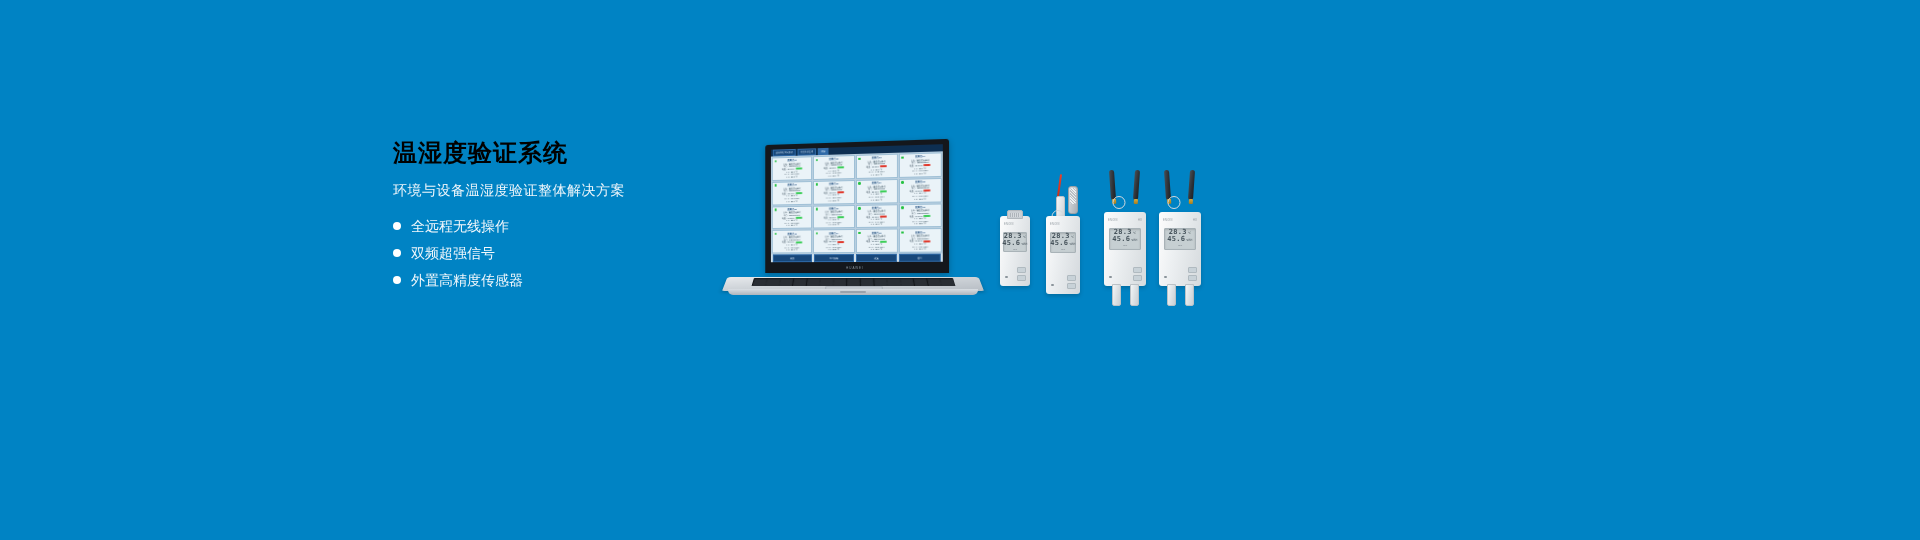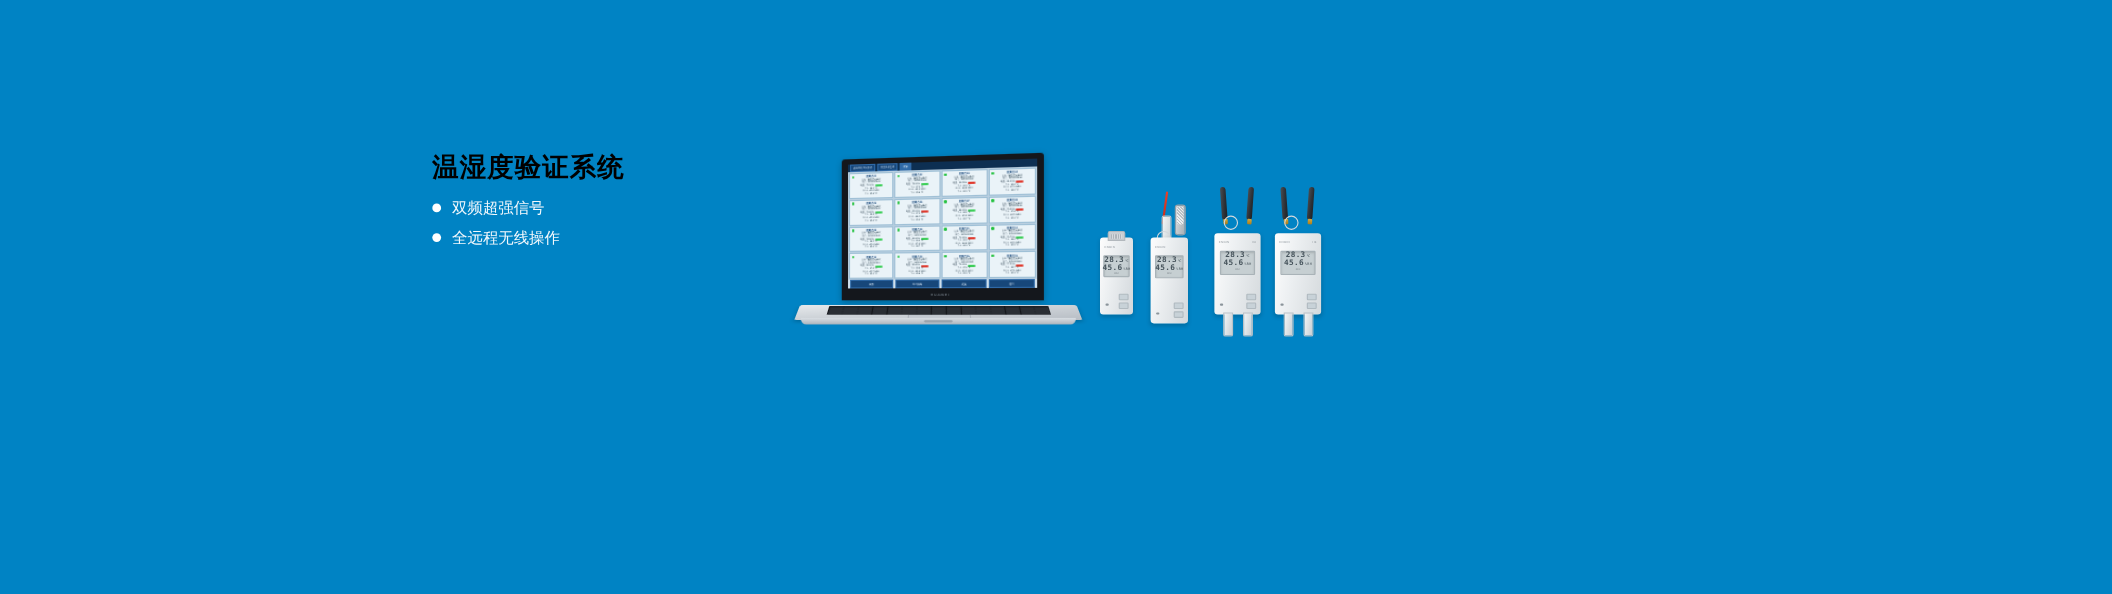"环境与设备温湿度验证整体解决方案" p.subhead { html: none -> <p>环境与设备温湿度验证整体解决方案</p> }
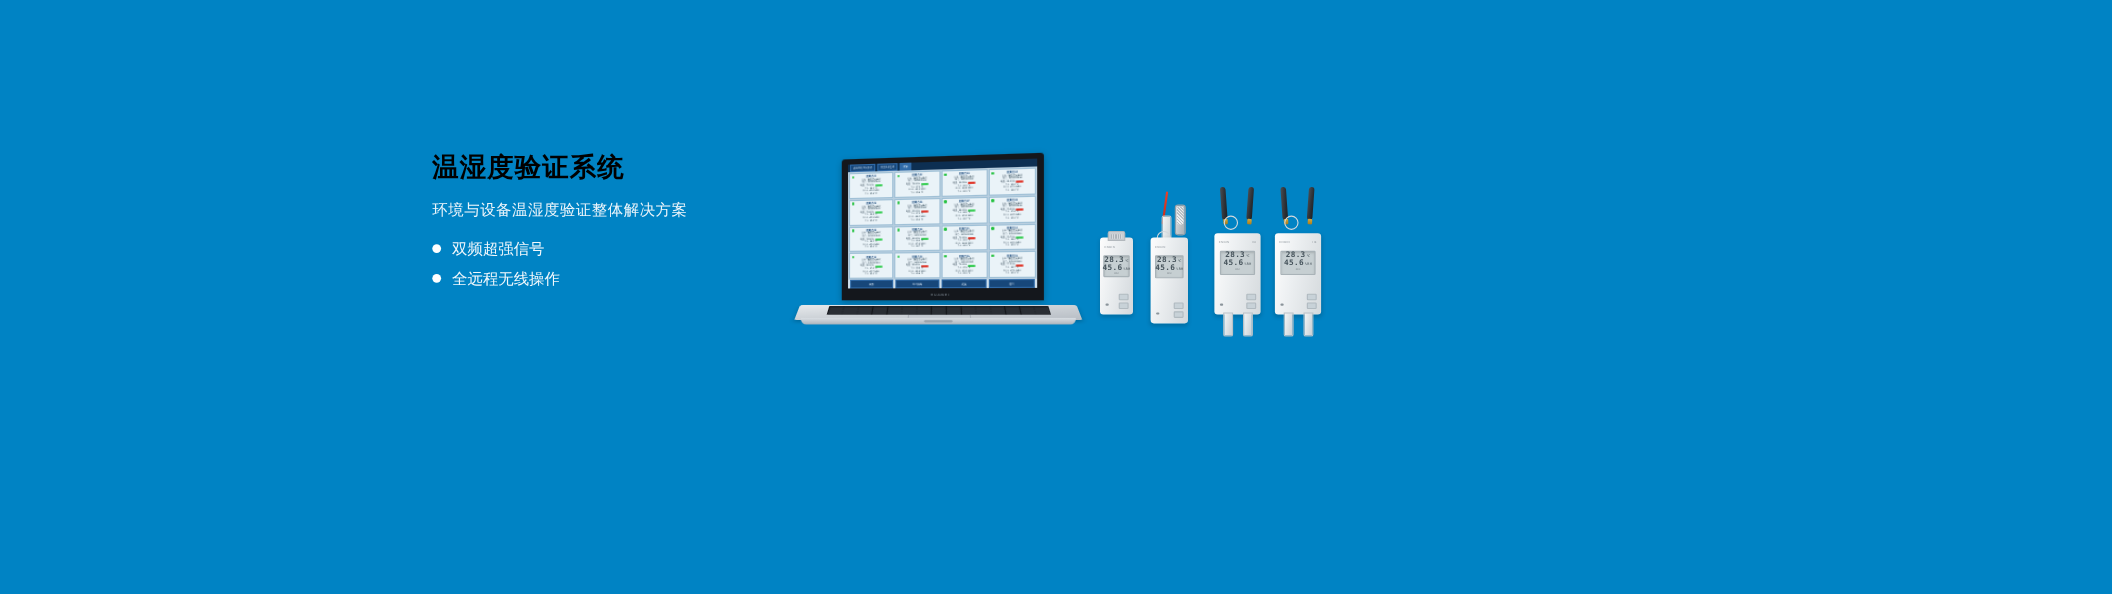"双频超强信号" li { order: before "全远程无线操作" -> after "全远程无线操作" }
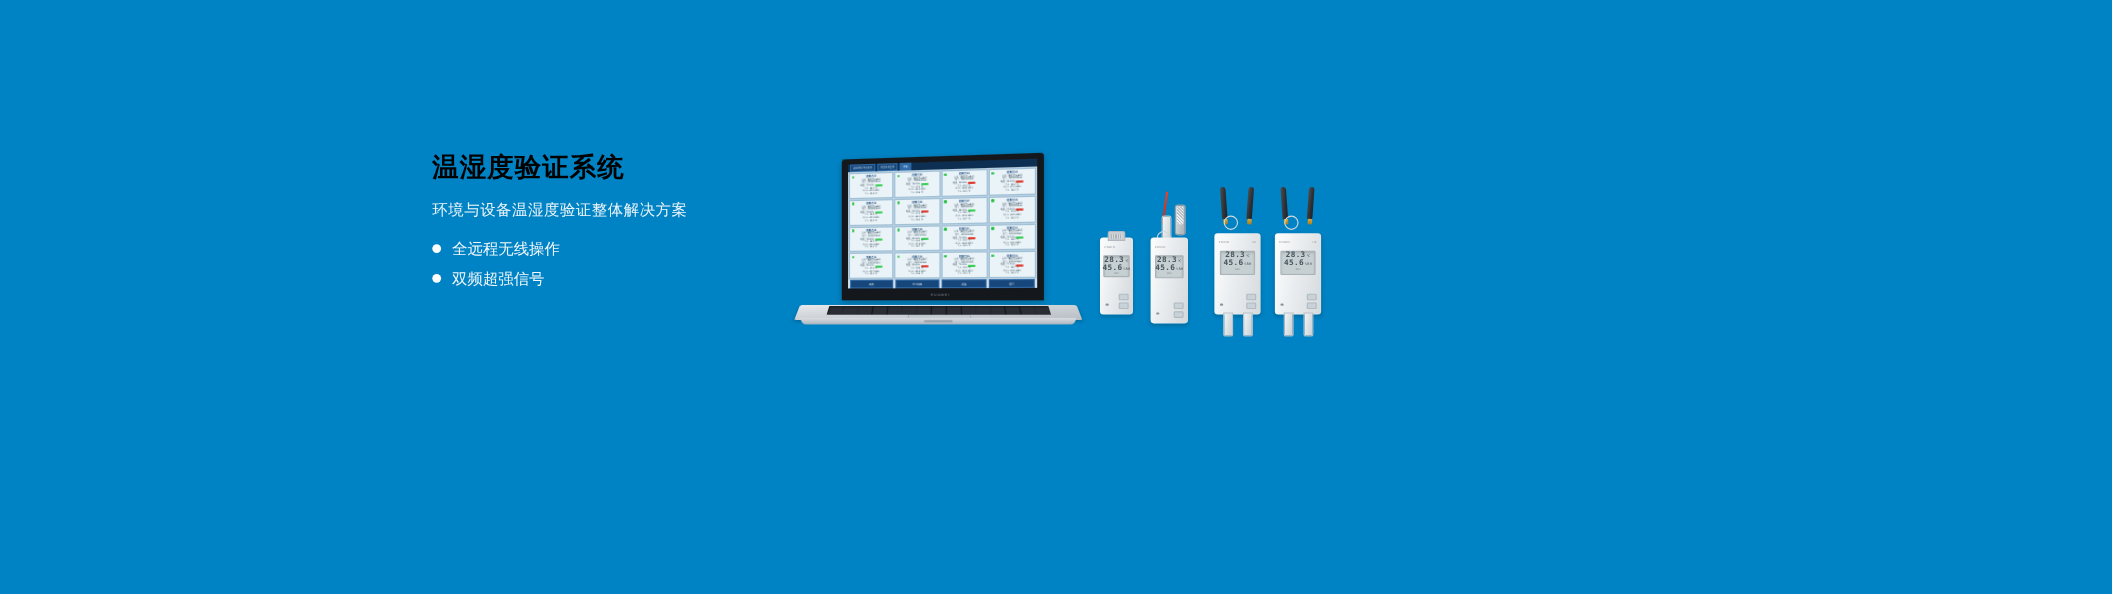"外置高精度传感器" li { html: none -> <li> <span></span> <span>外置高精度传感器</span> </li> }
